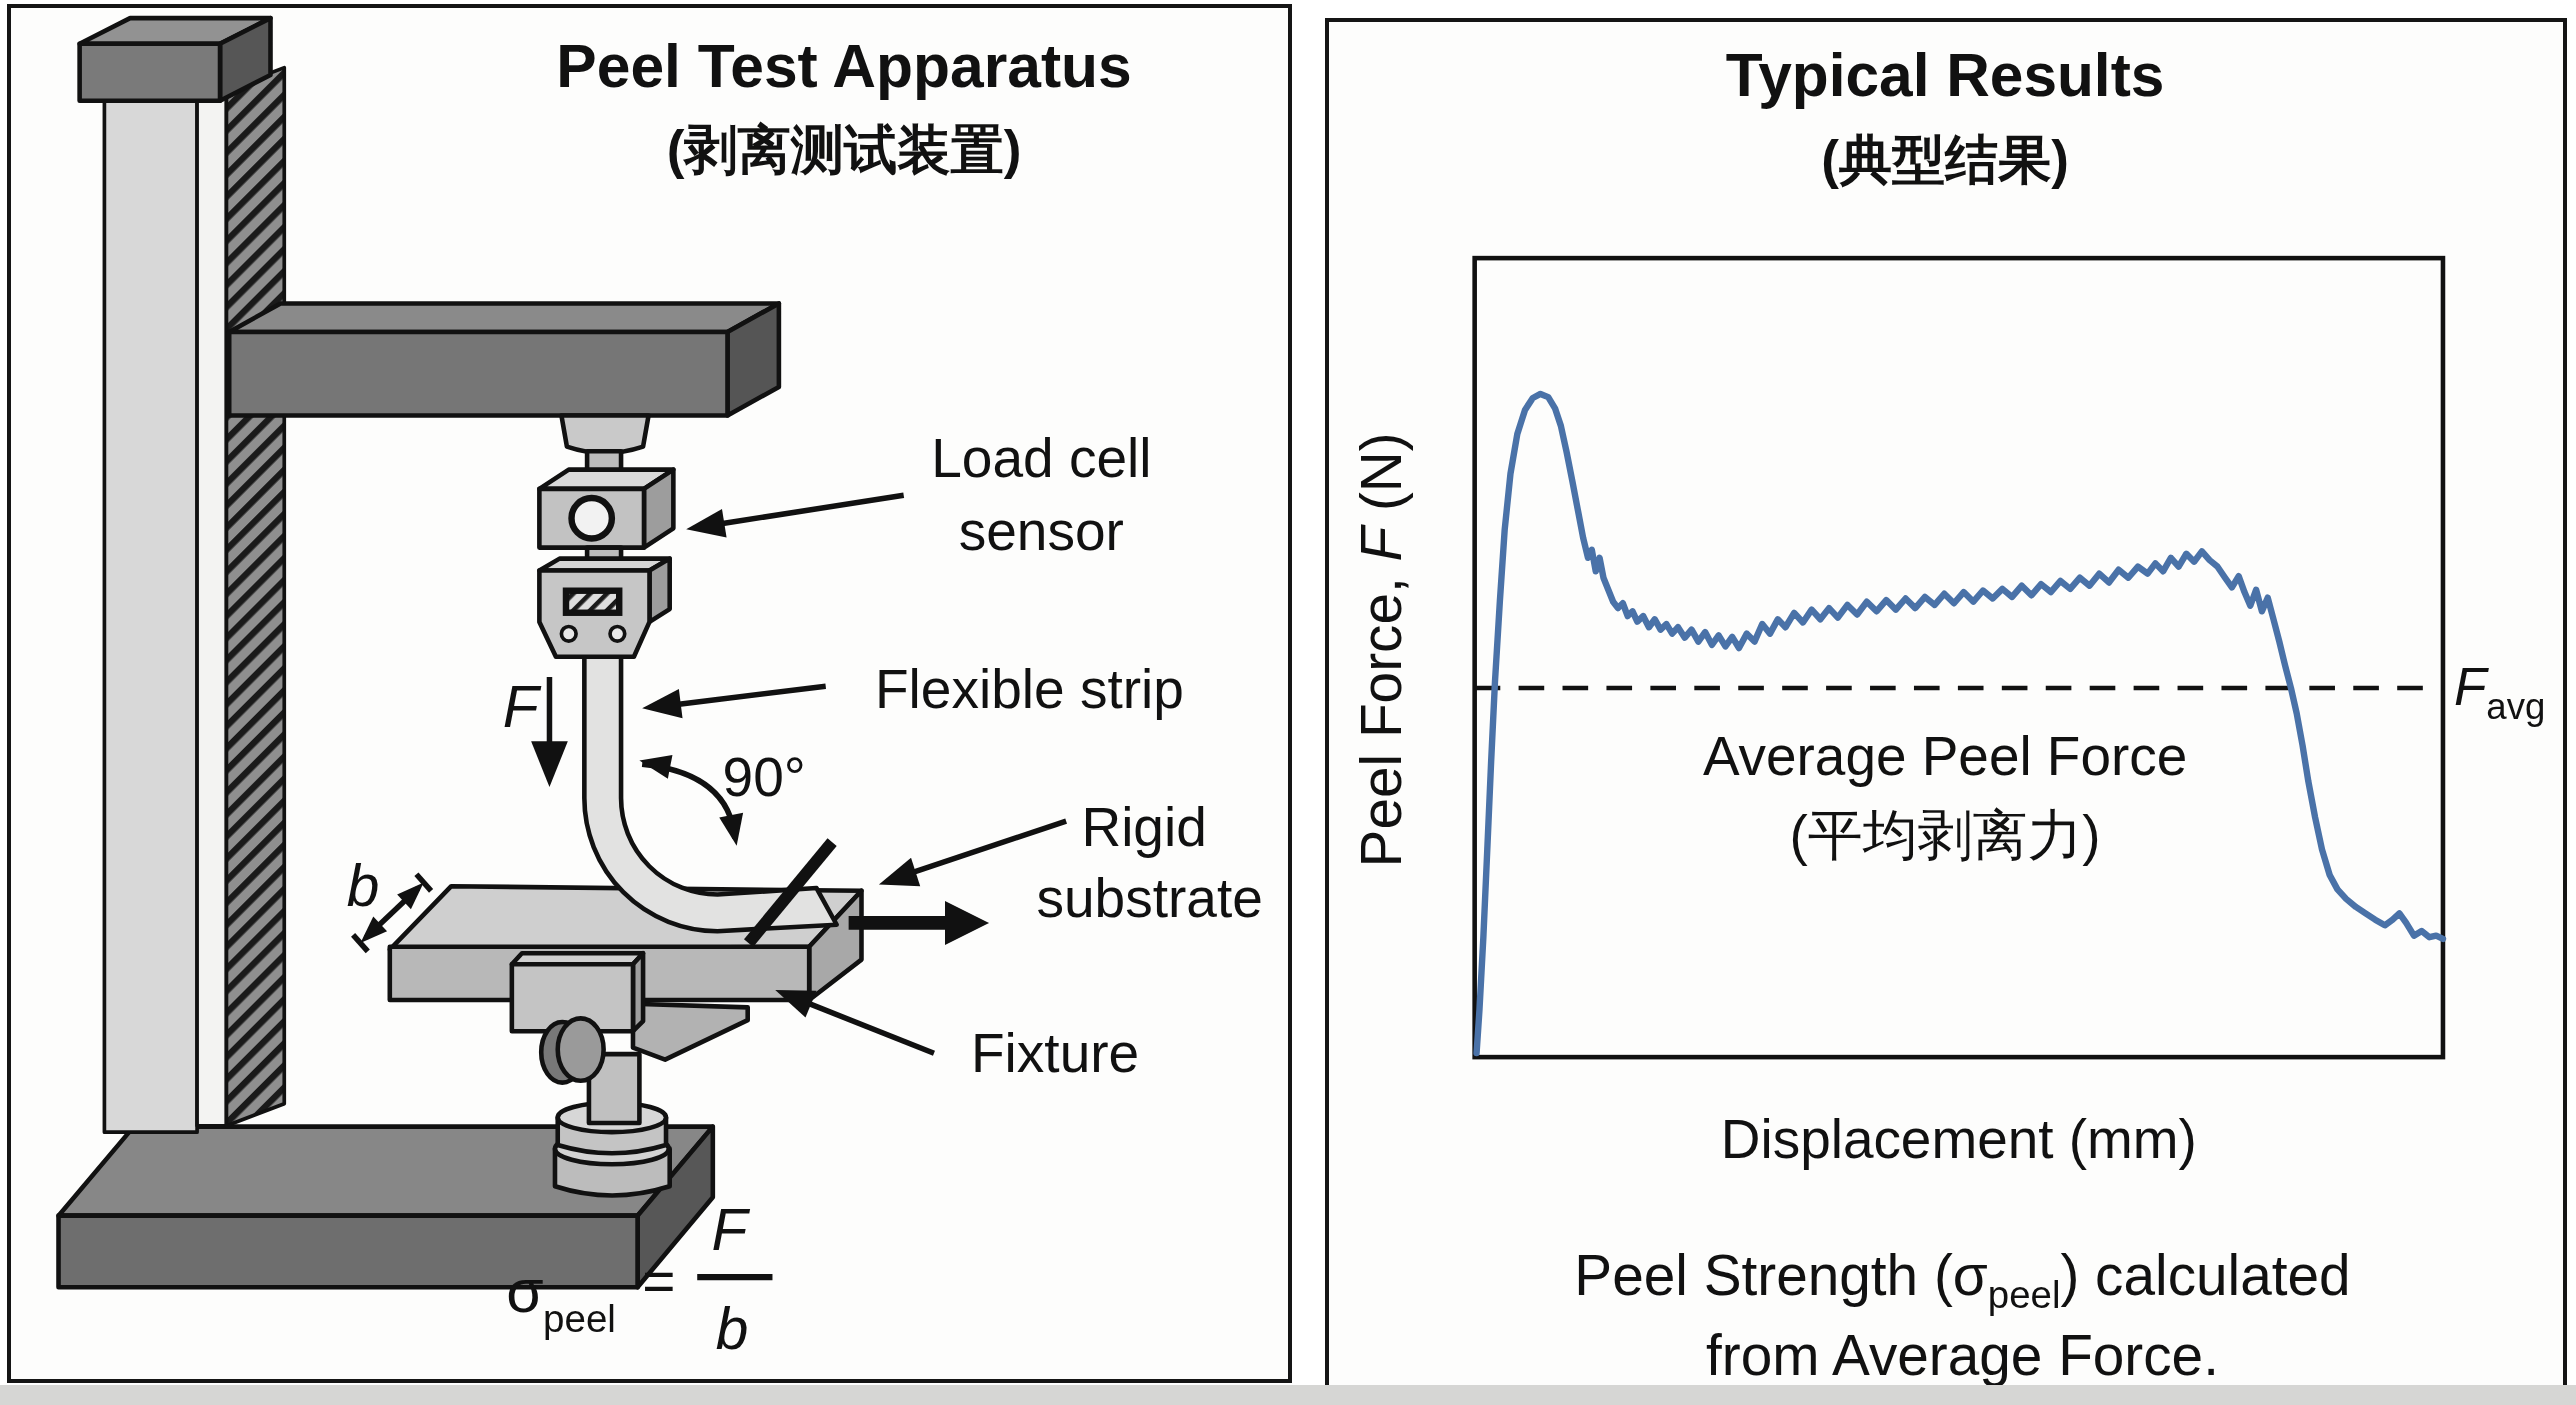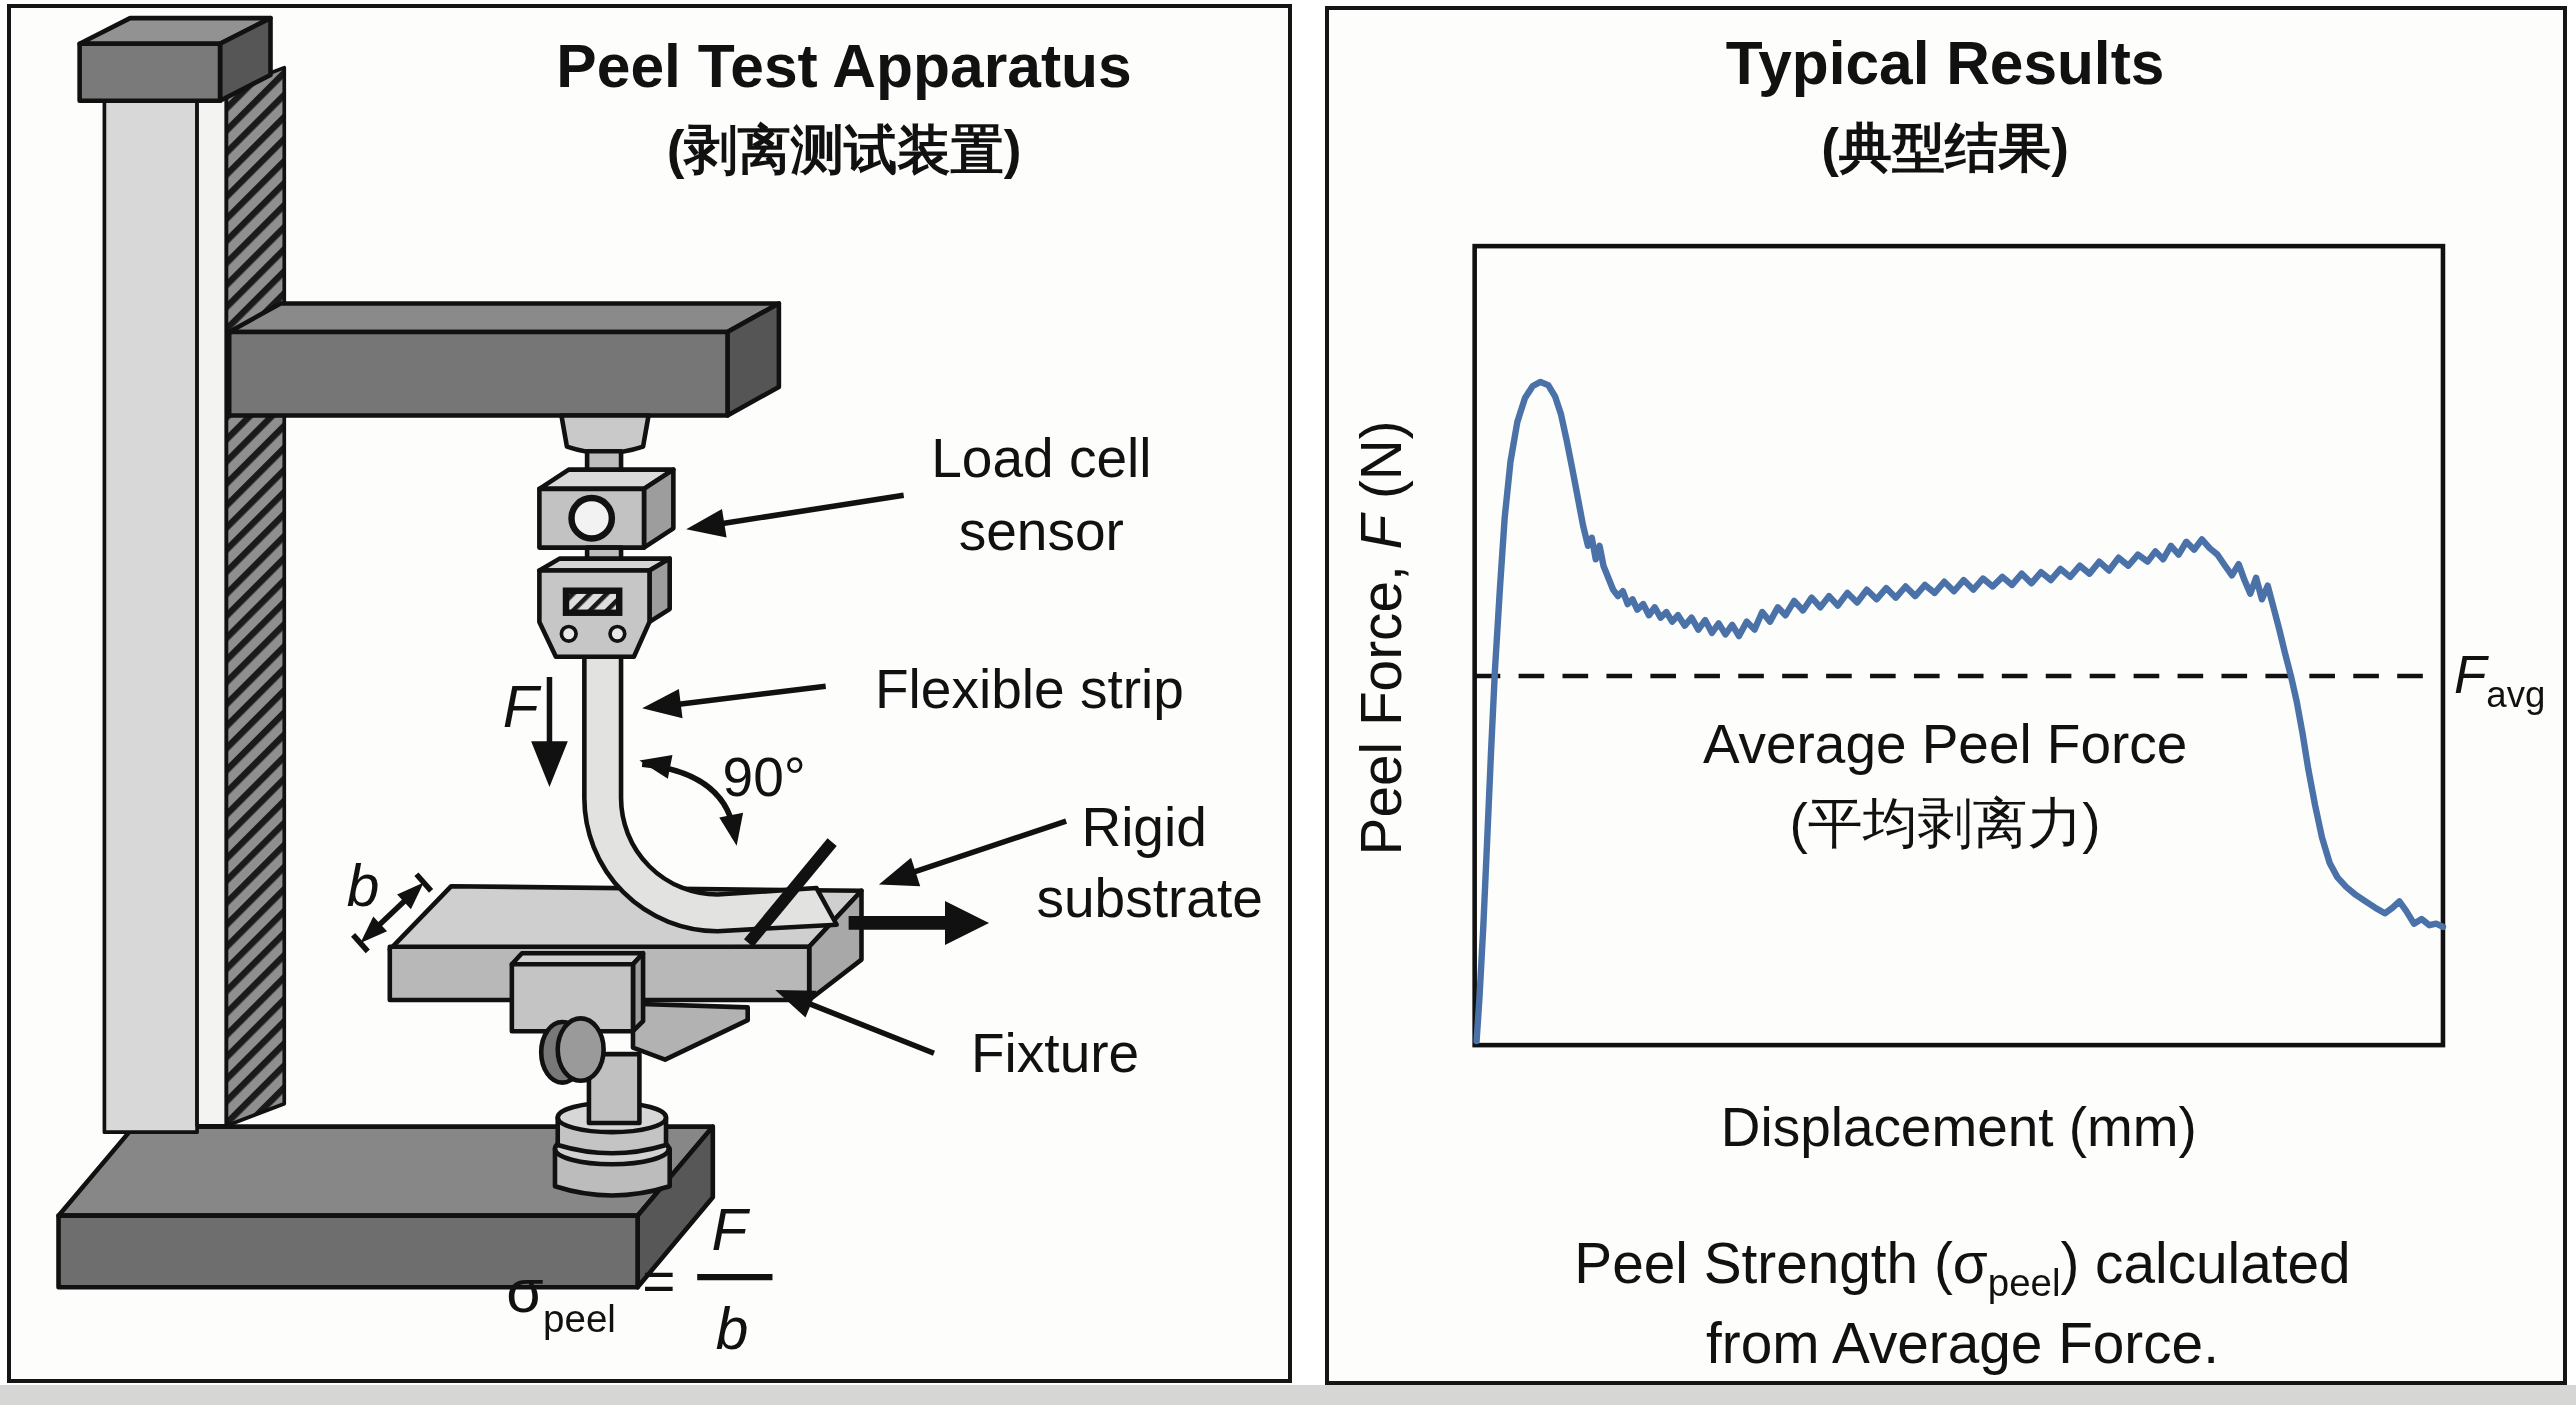"Typical Results" #right-panel { top: 6px -> 18px }
